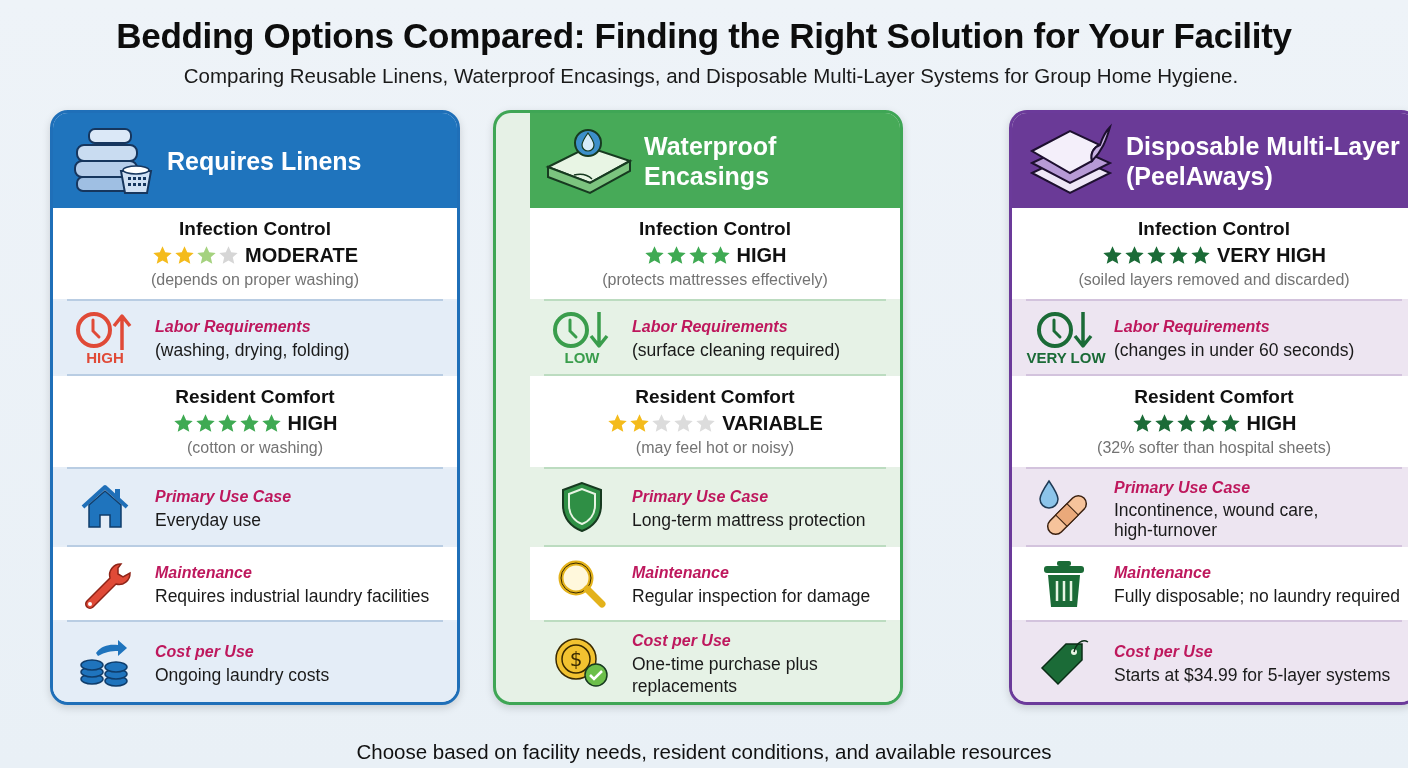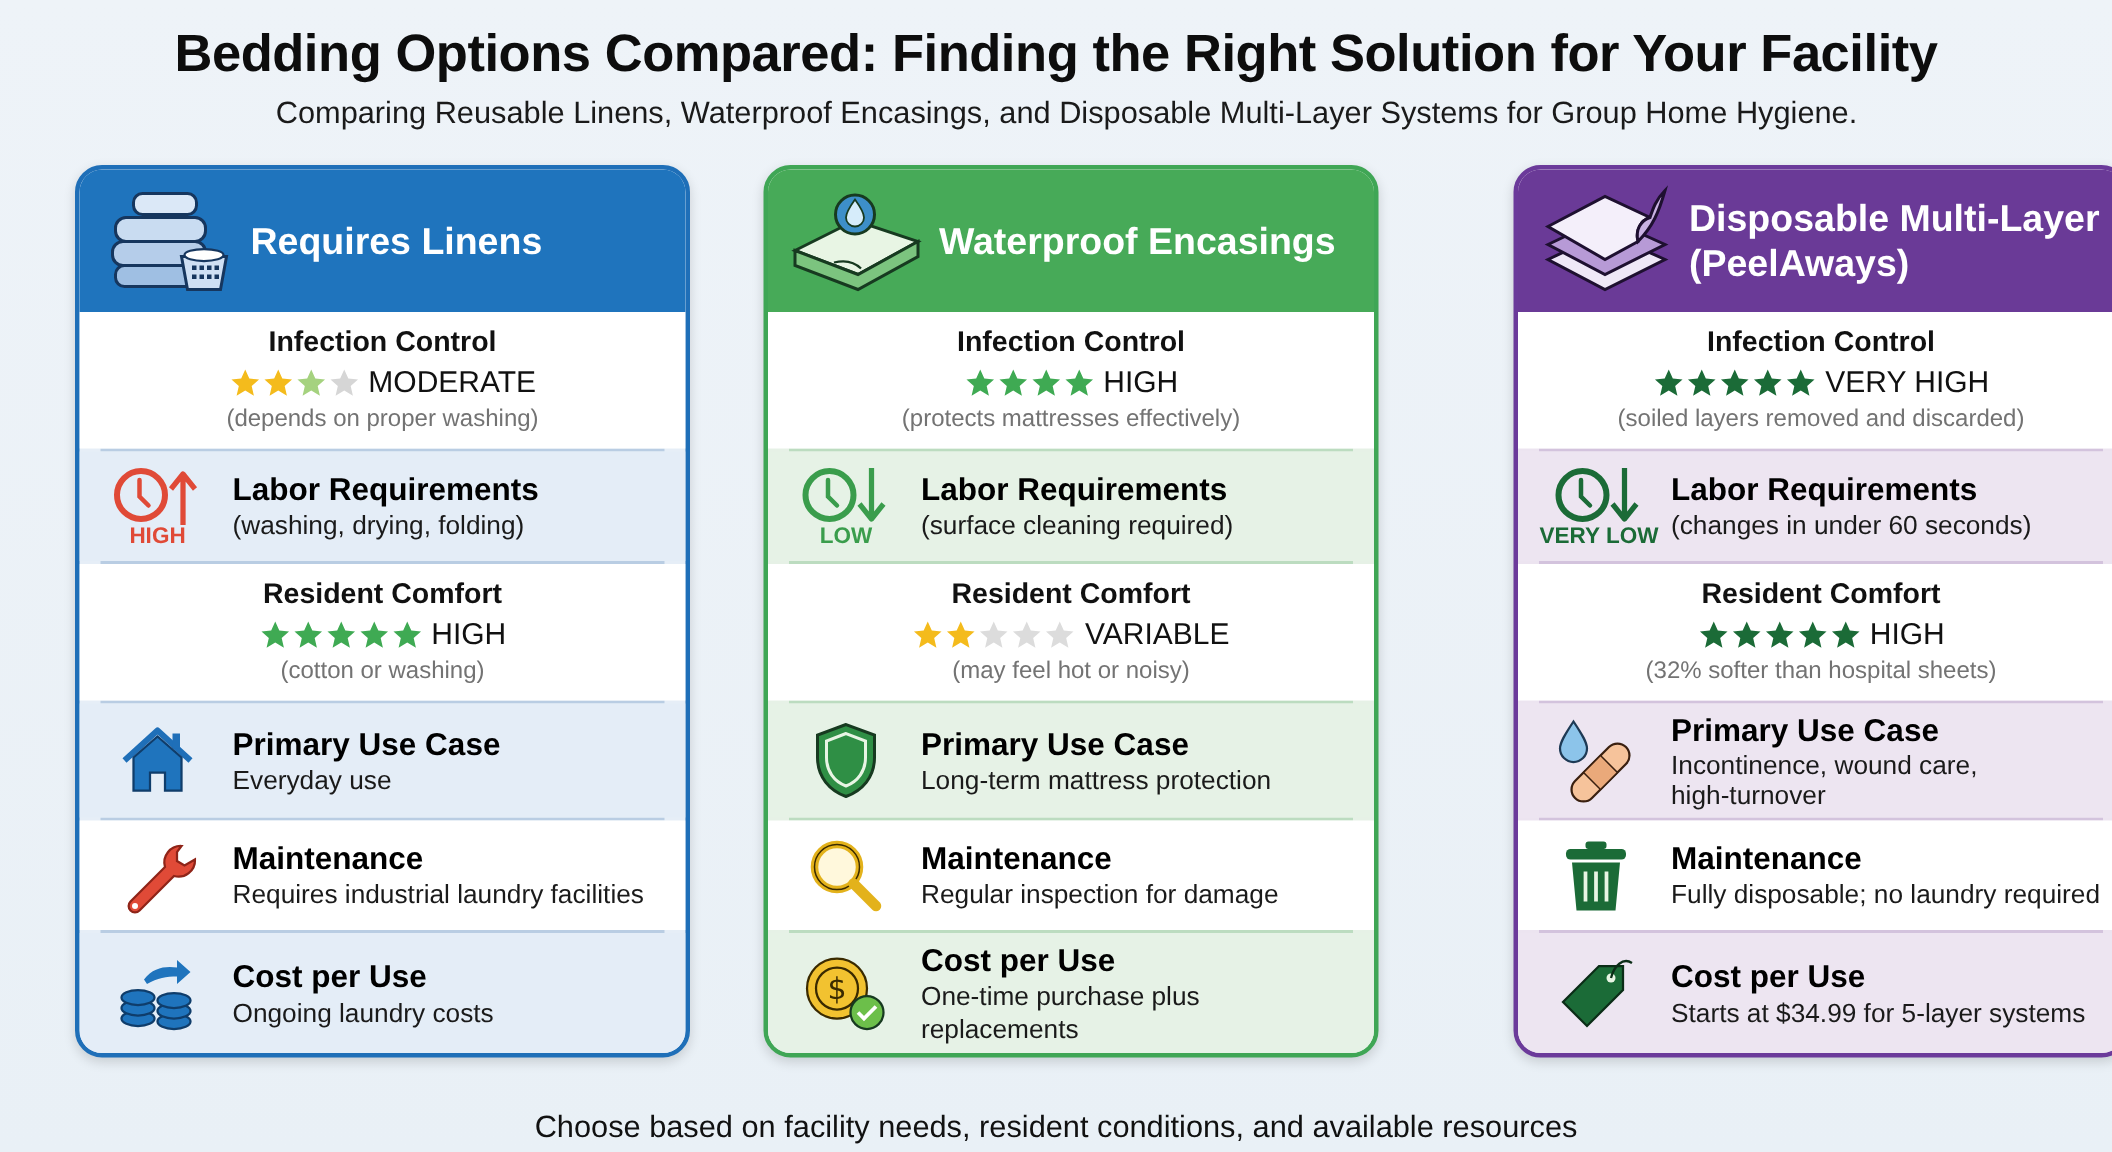"Waterproof Encasings" .card.green { left: 509px -> 493px; padding-left: none -> 34px }
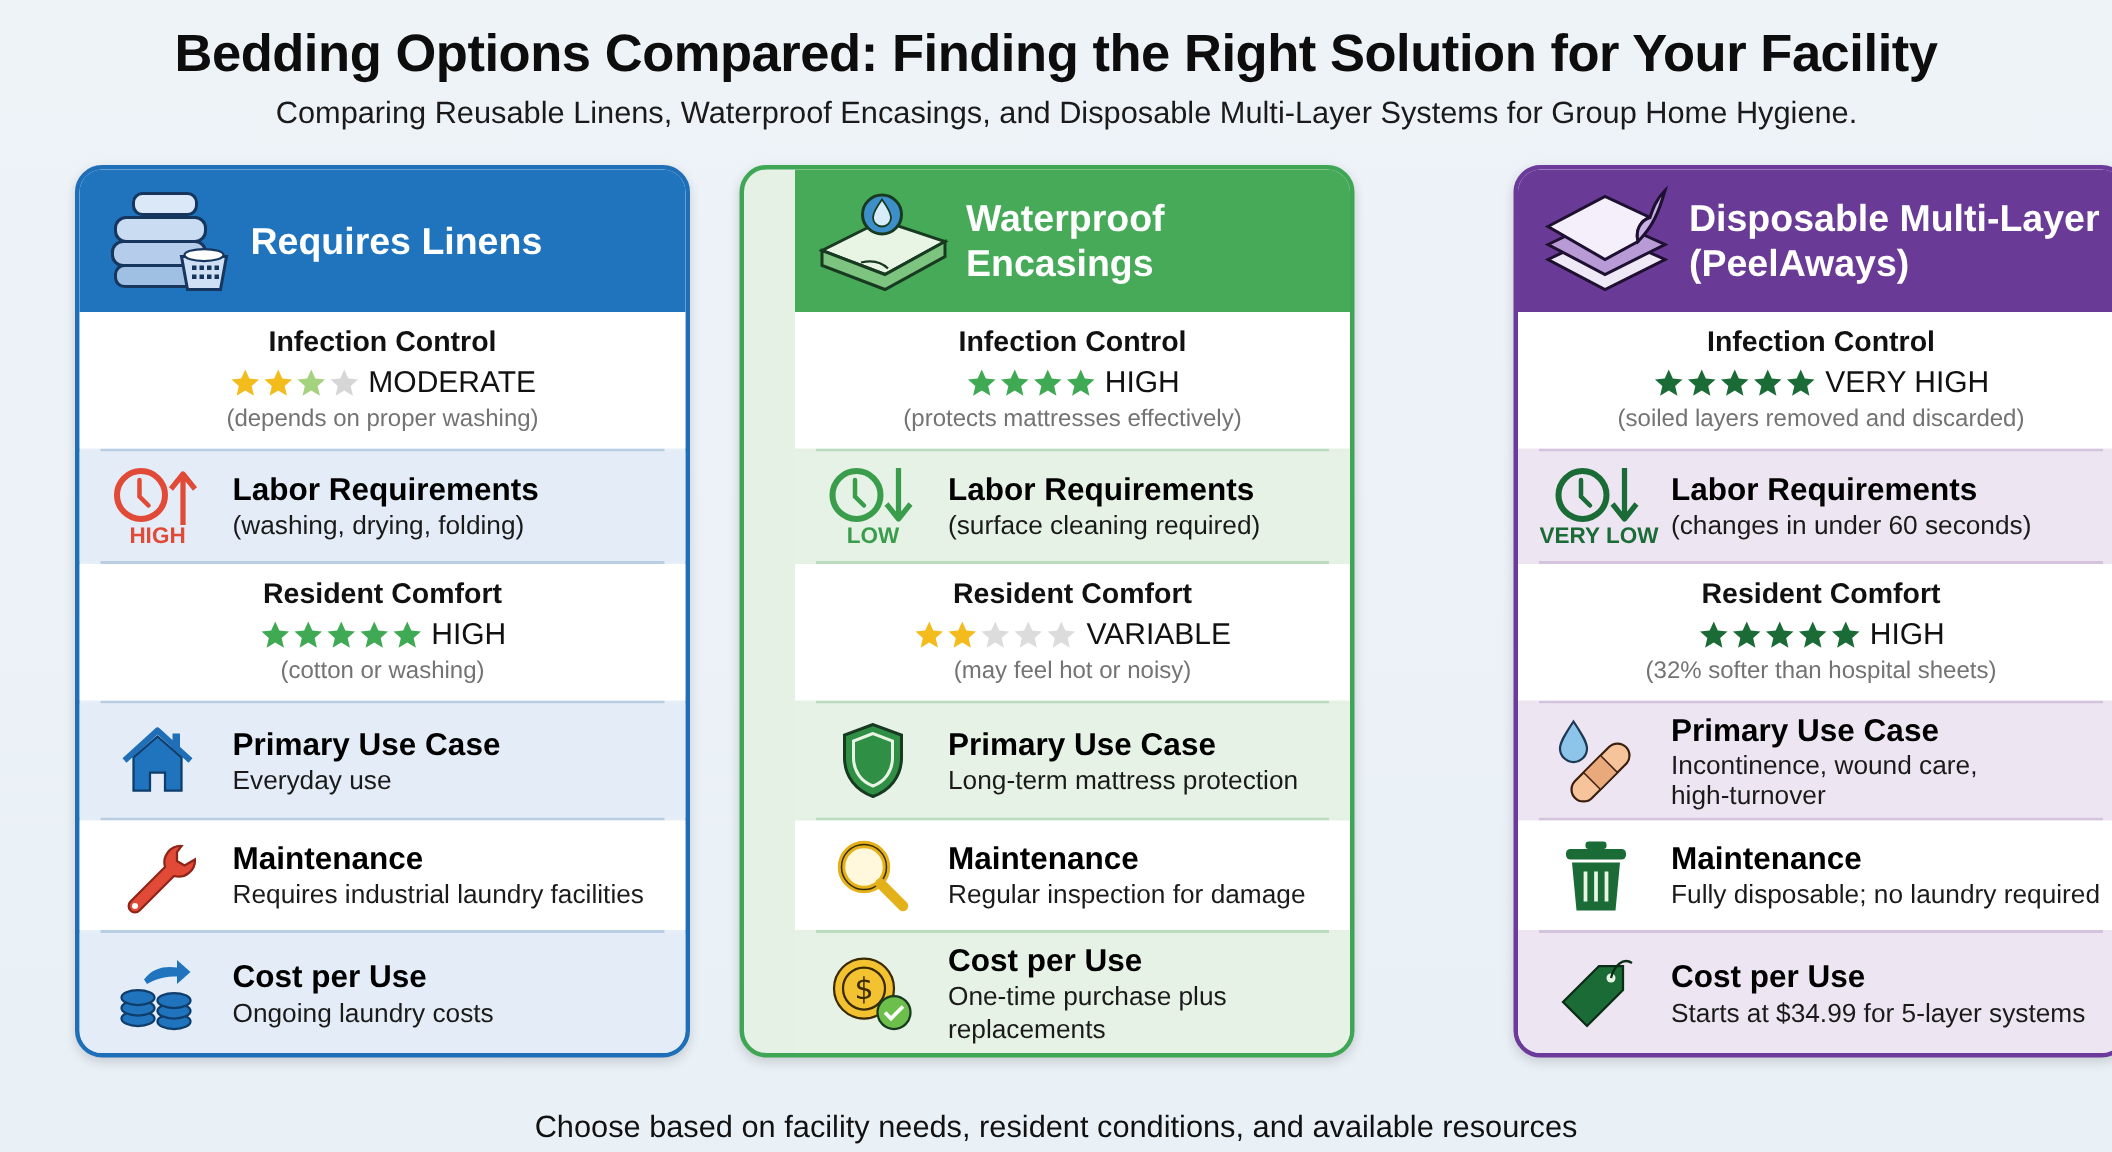"MODERATE" .rating { font-weight: 400 -> 700 }
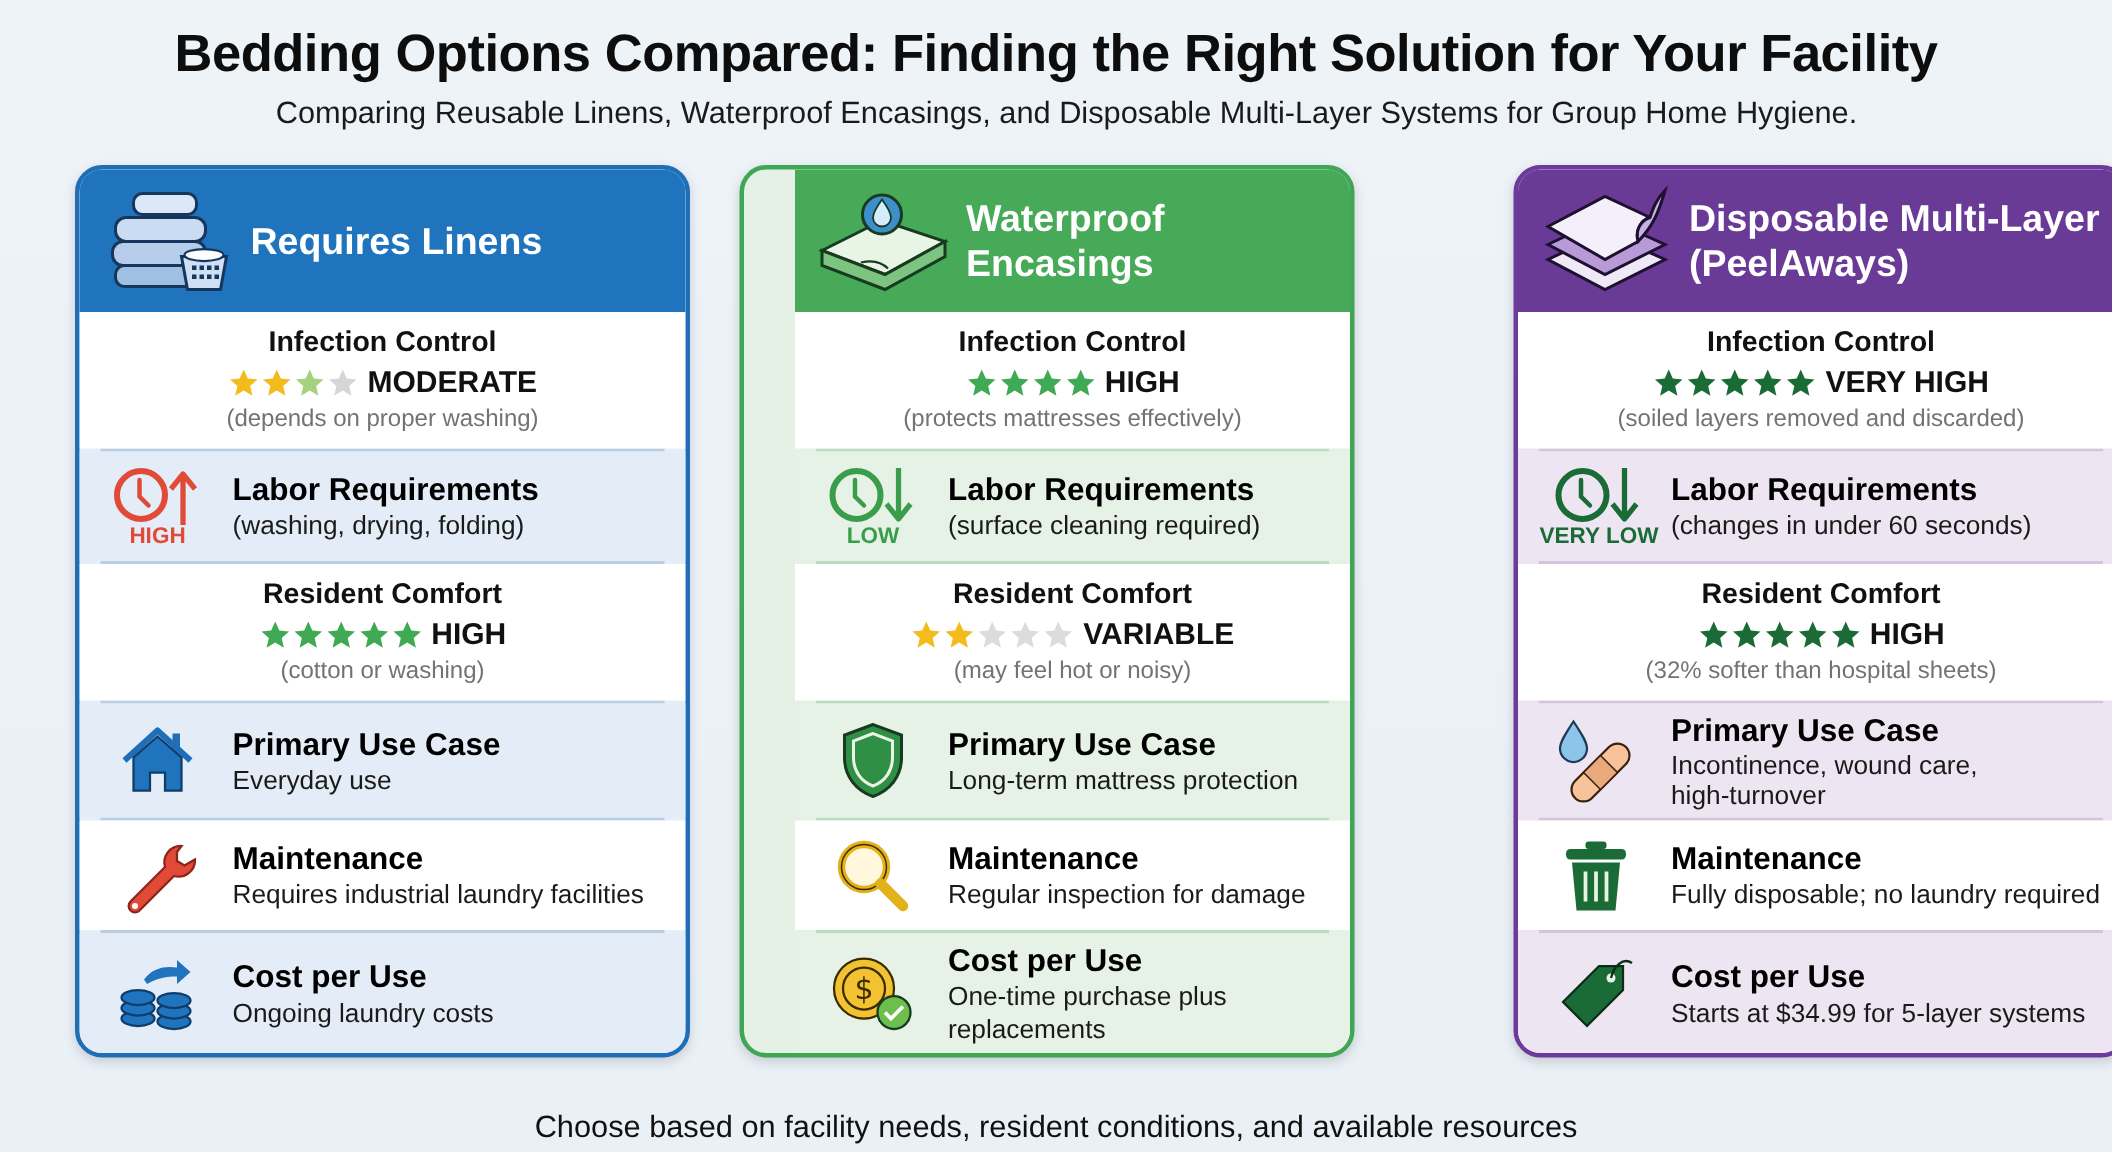"Labor Requirements" .r-title-l { color: #000000 -> #be185d; font-size: 21px -> 16px; font-style: none -> italic }
